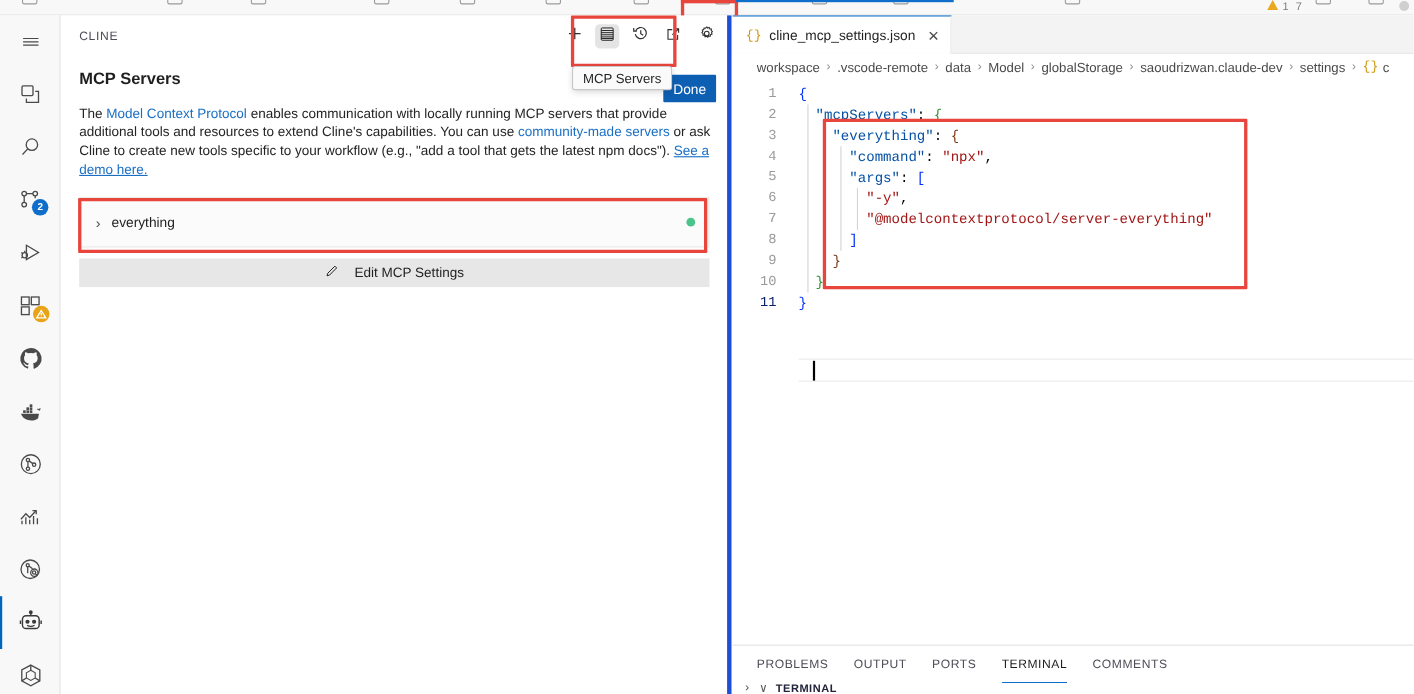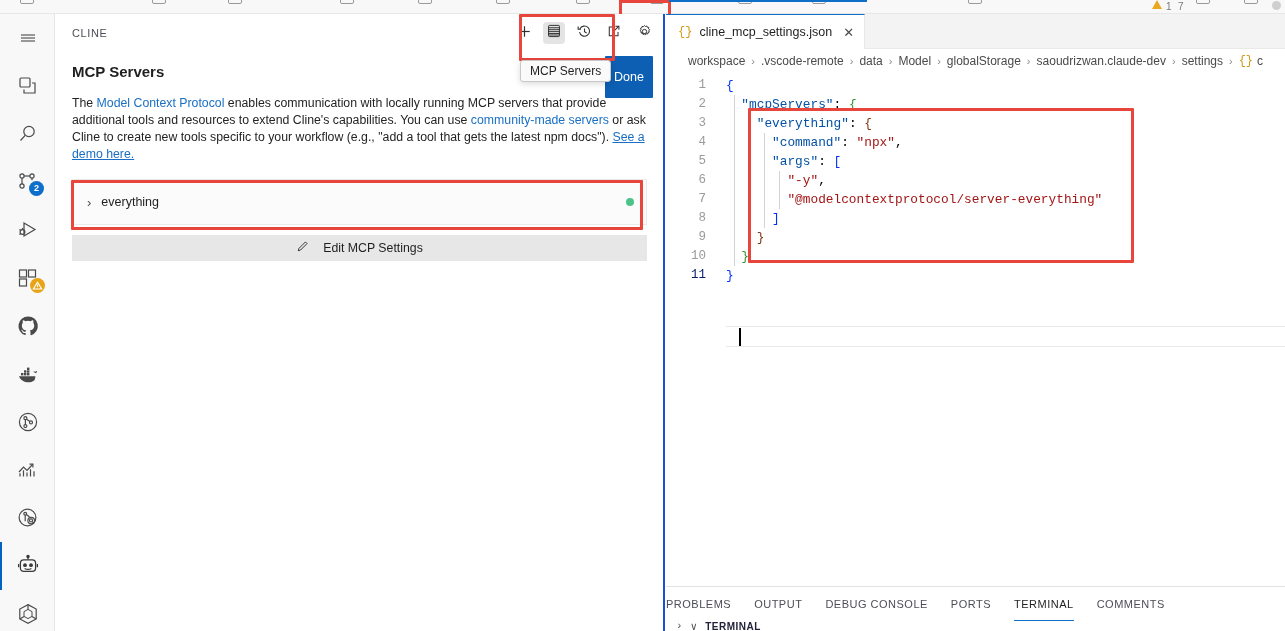"CLINE" #cline-sidebar { border-right: 2px solid #1d4ed8 -> 4px solid #1d4ed8 }
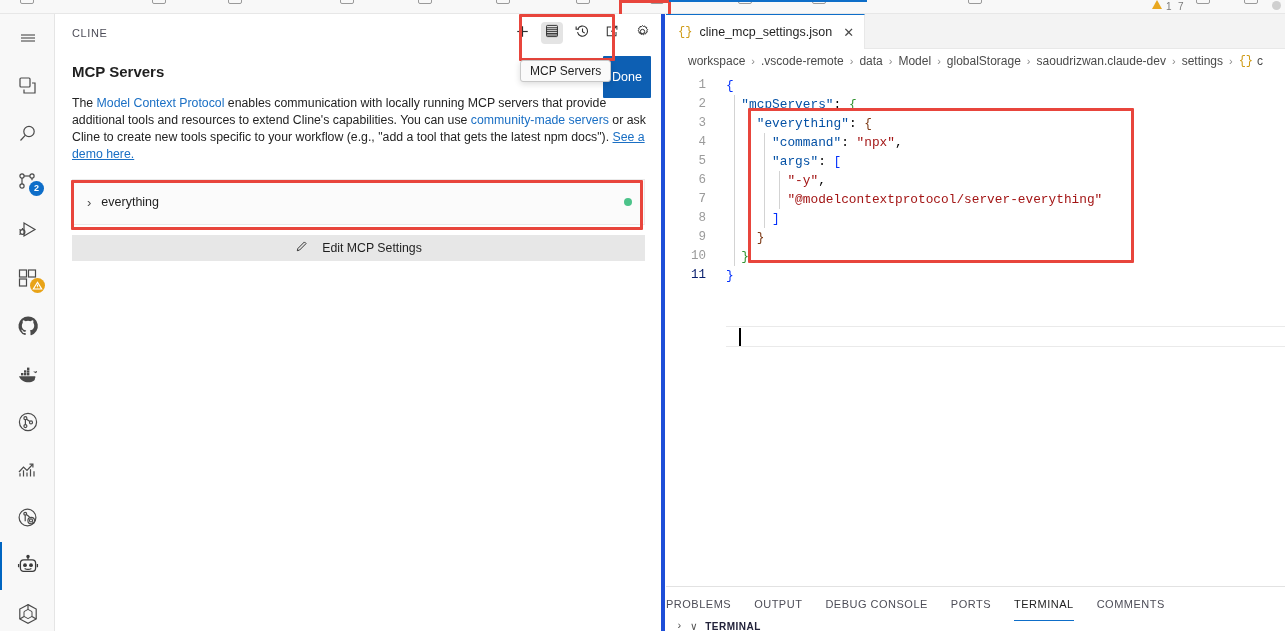"Done" #done-button { height: 42px -> 25px; top: 42px -> 54px }
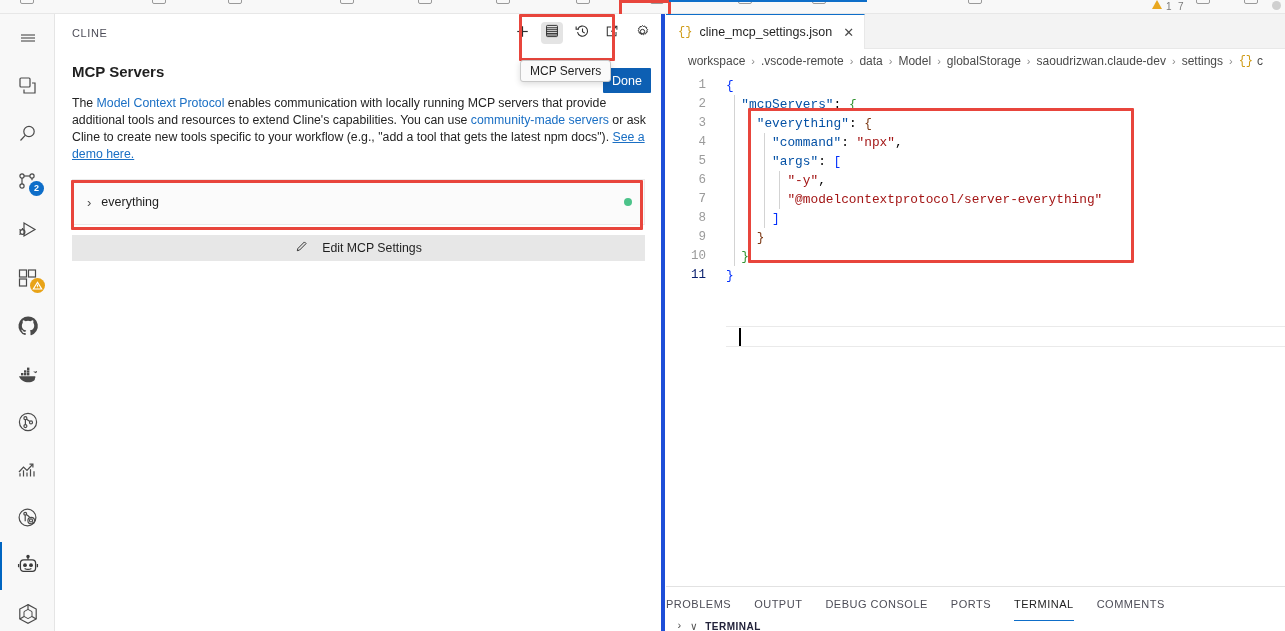"PROBLEMS" #panel-tabs { padding-left: none -> 22px }
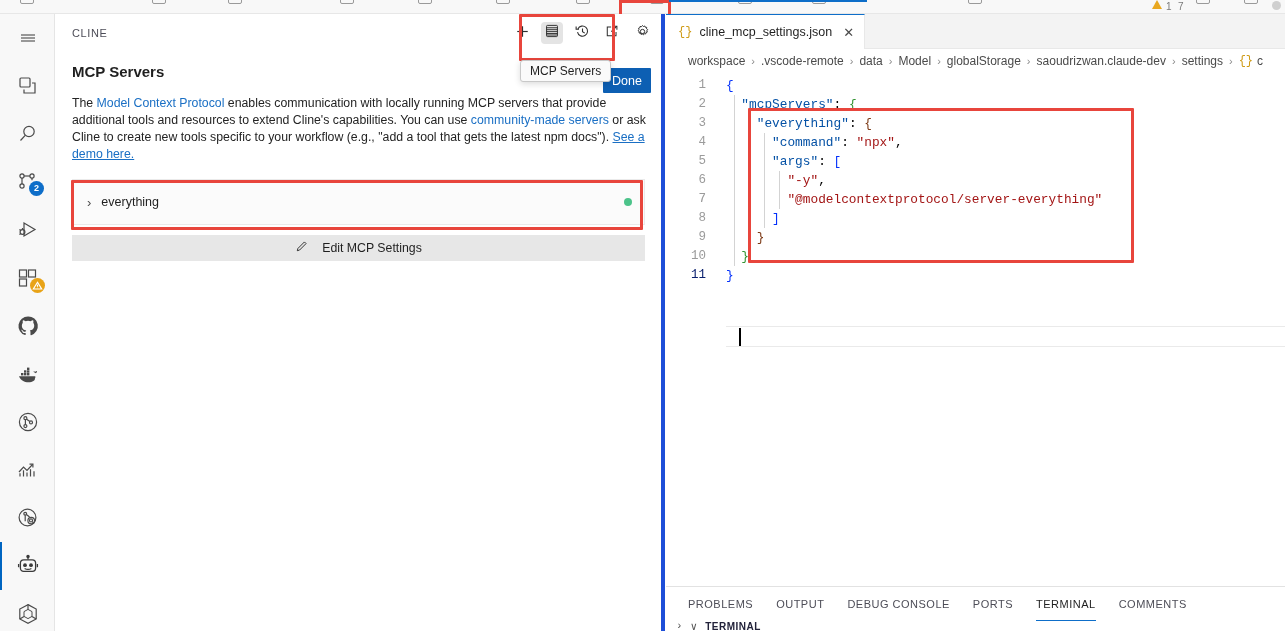"DEBUG CONSOLE" div.panel-tab { html: <div>DEBUG CONSOLE</div> -> none }
